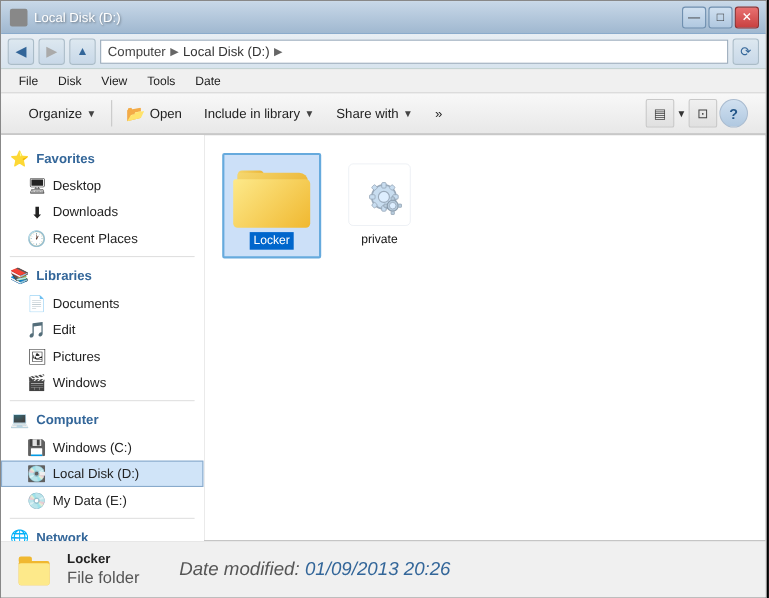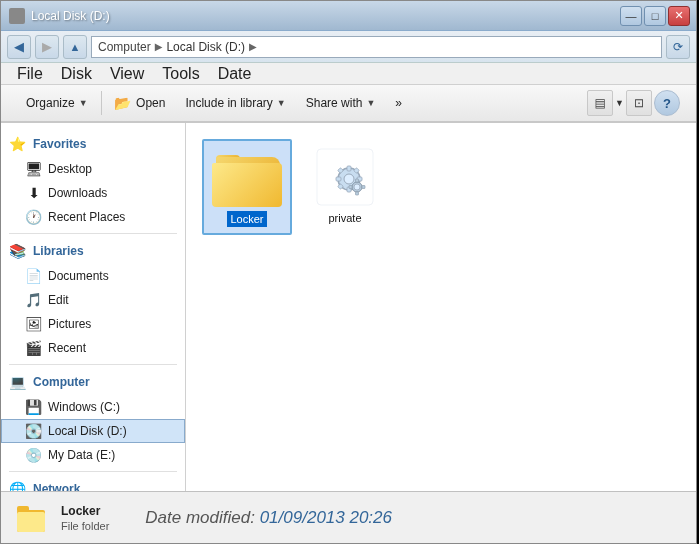"File" .menu-item { font-size: 16px -> 11px }
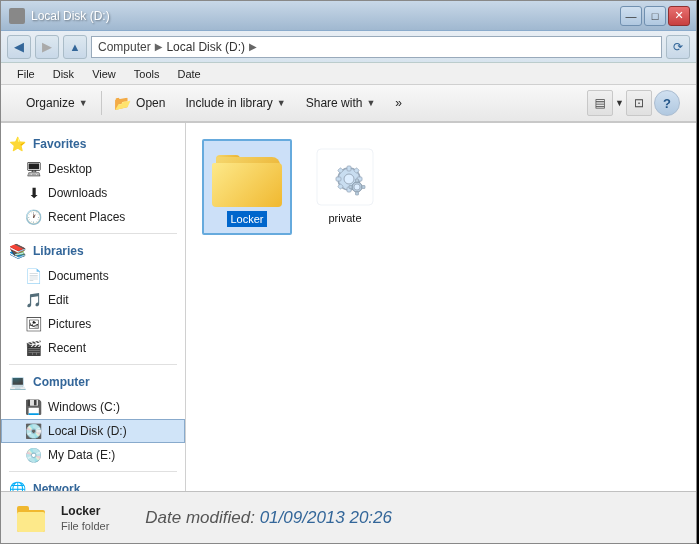"Recent" span { text: Recent -> Windows }
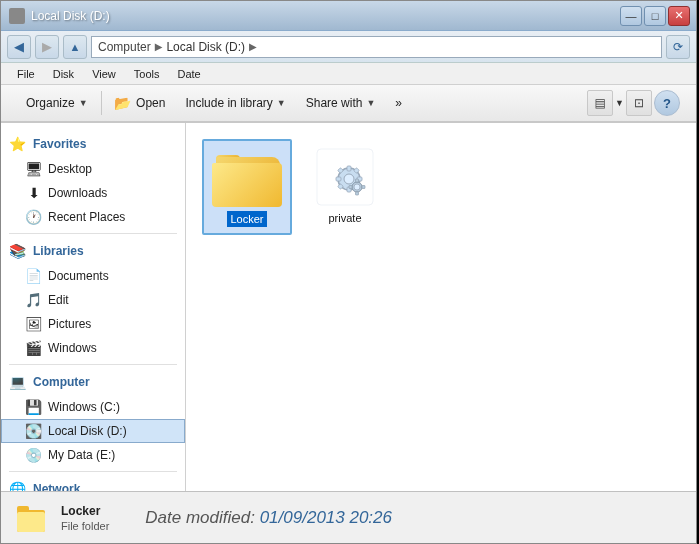"File folder" .status-detail { font-size: 11px -> 15px }
